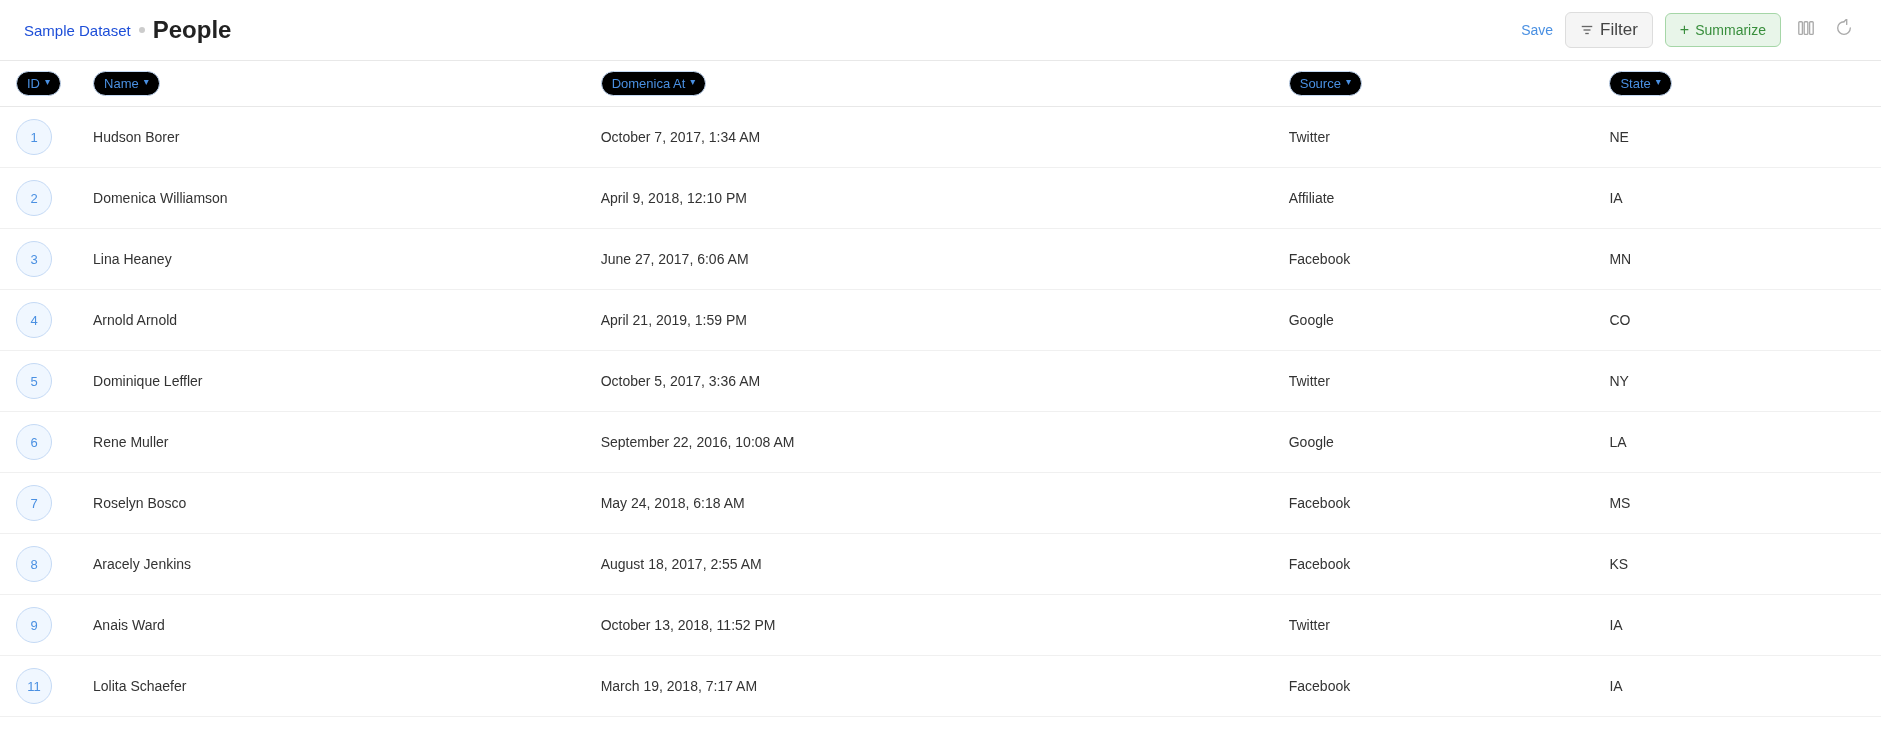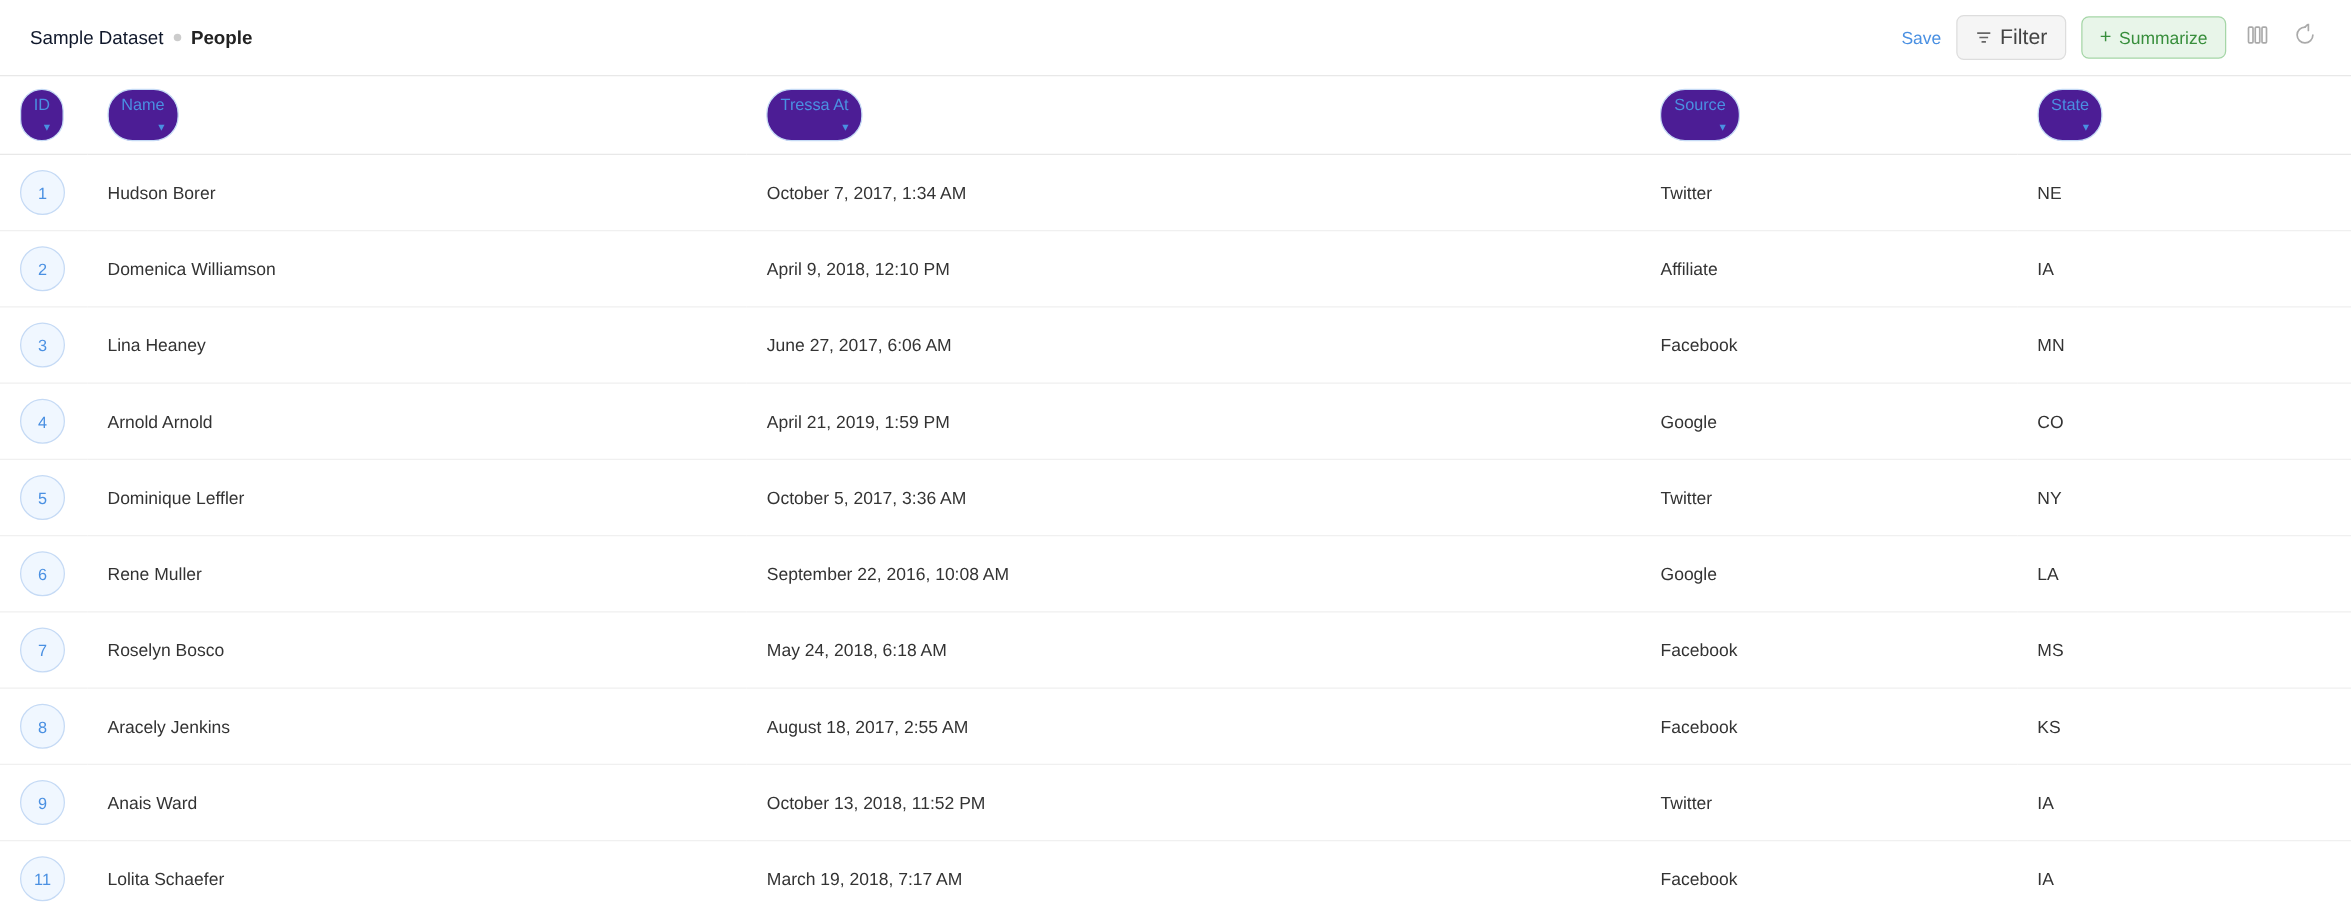"Sample Dataset" .dataset-name { color: #0f172a -> #1d4ed8 }
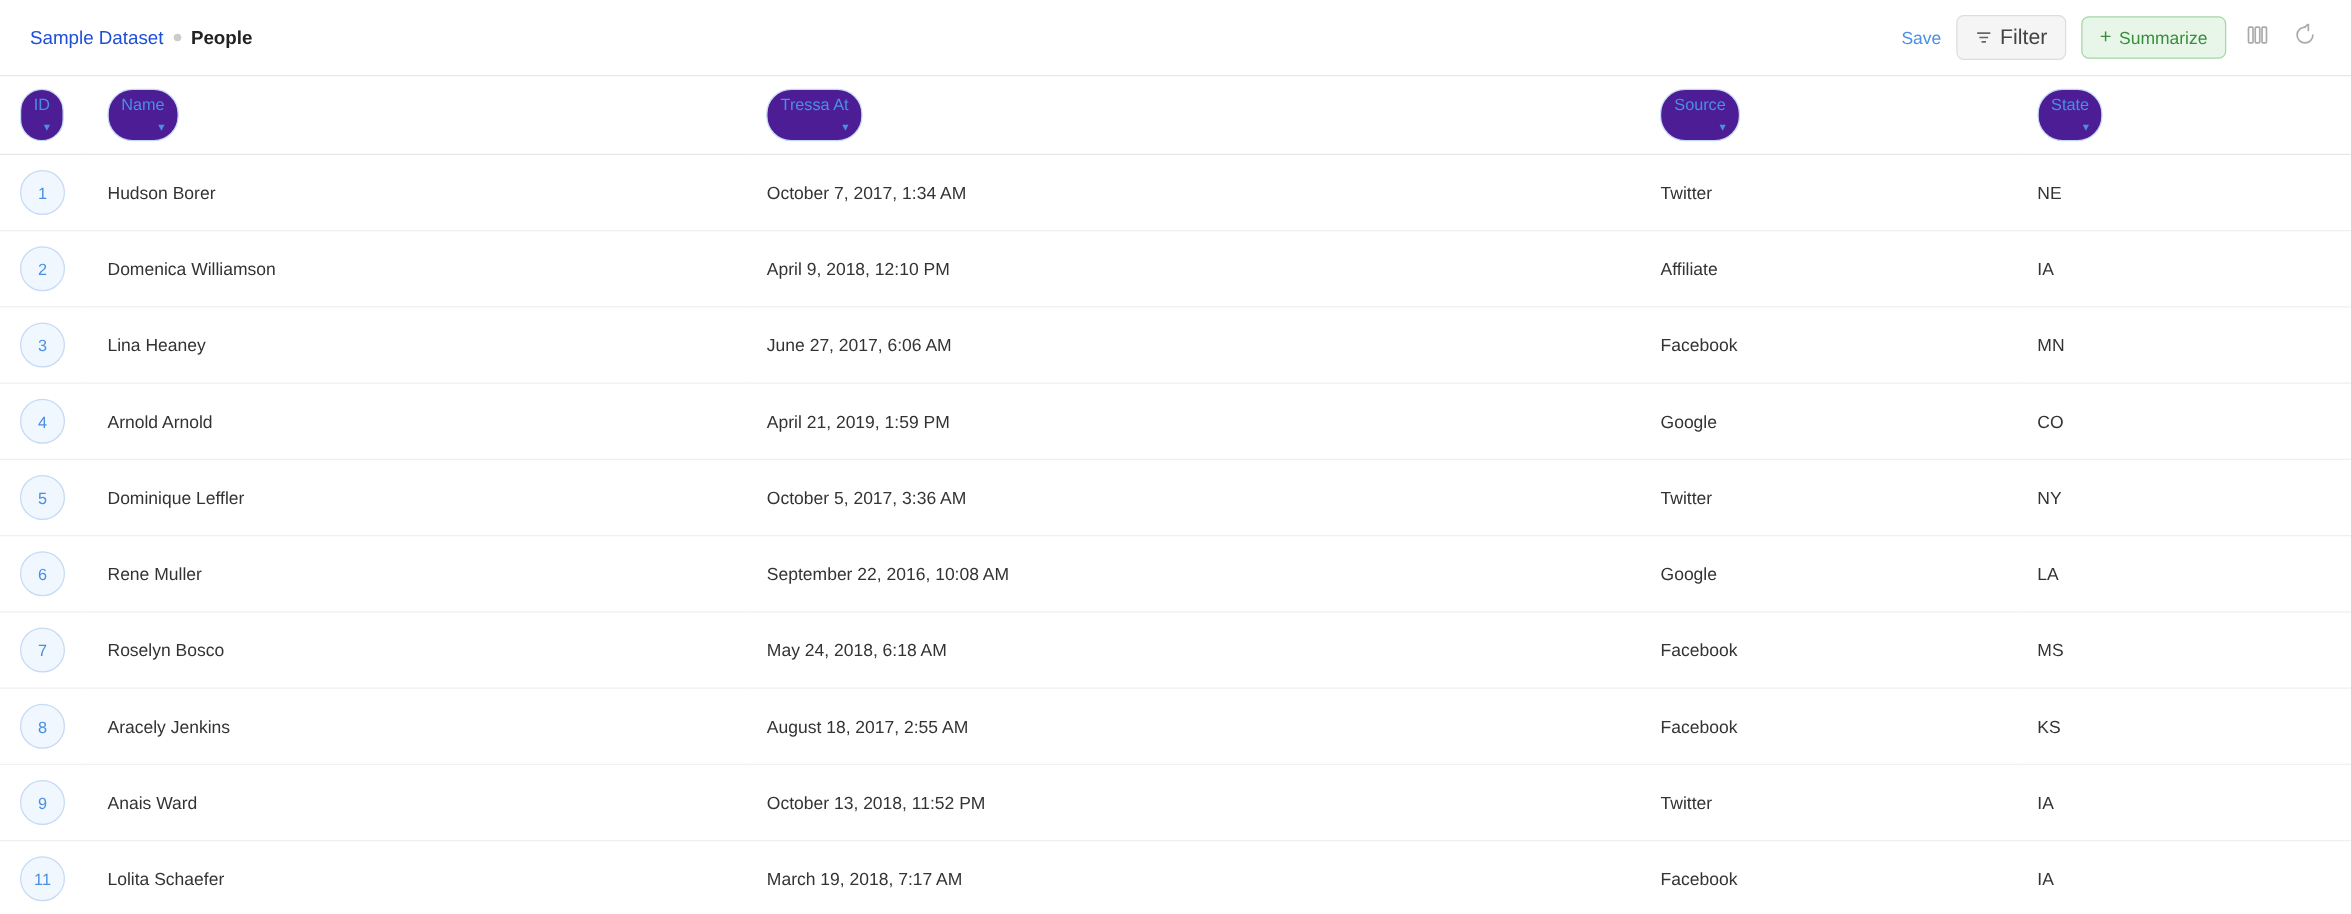"People" .page-title { font-size: 15px -> 24px }
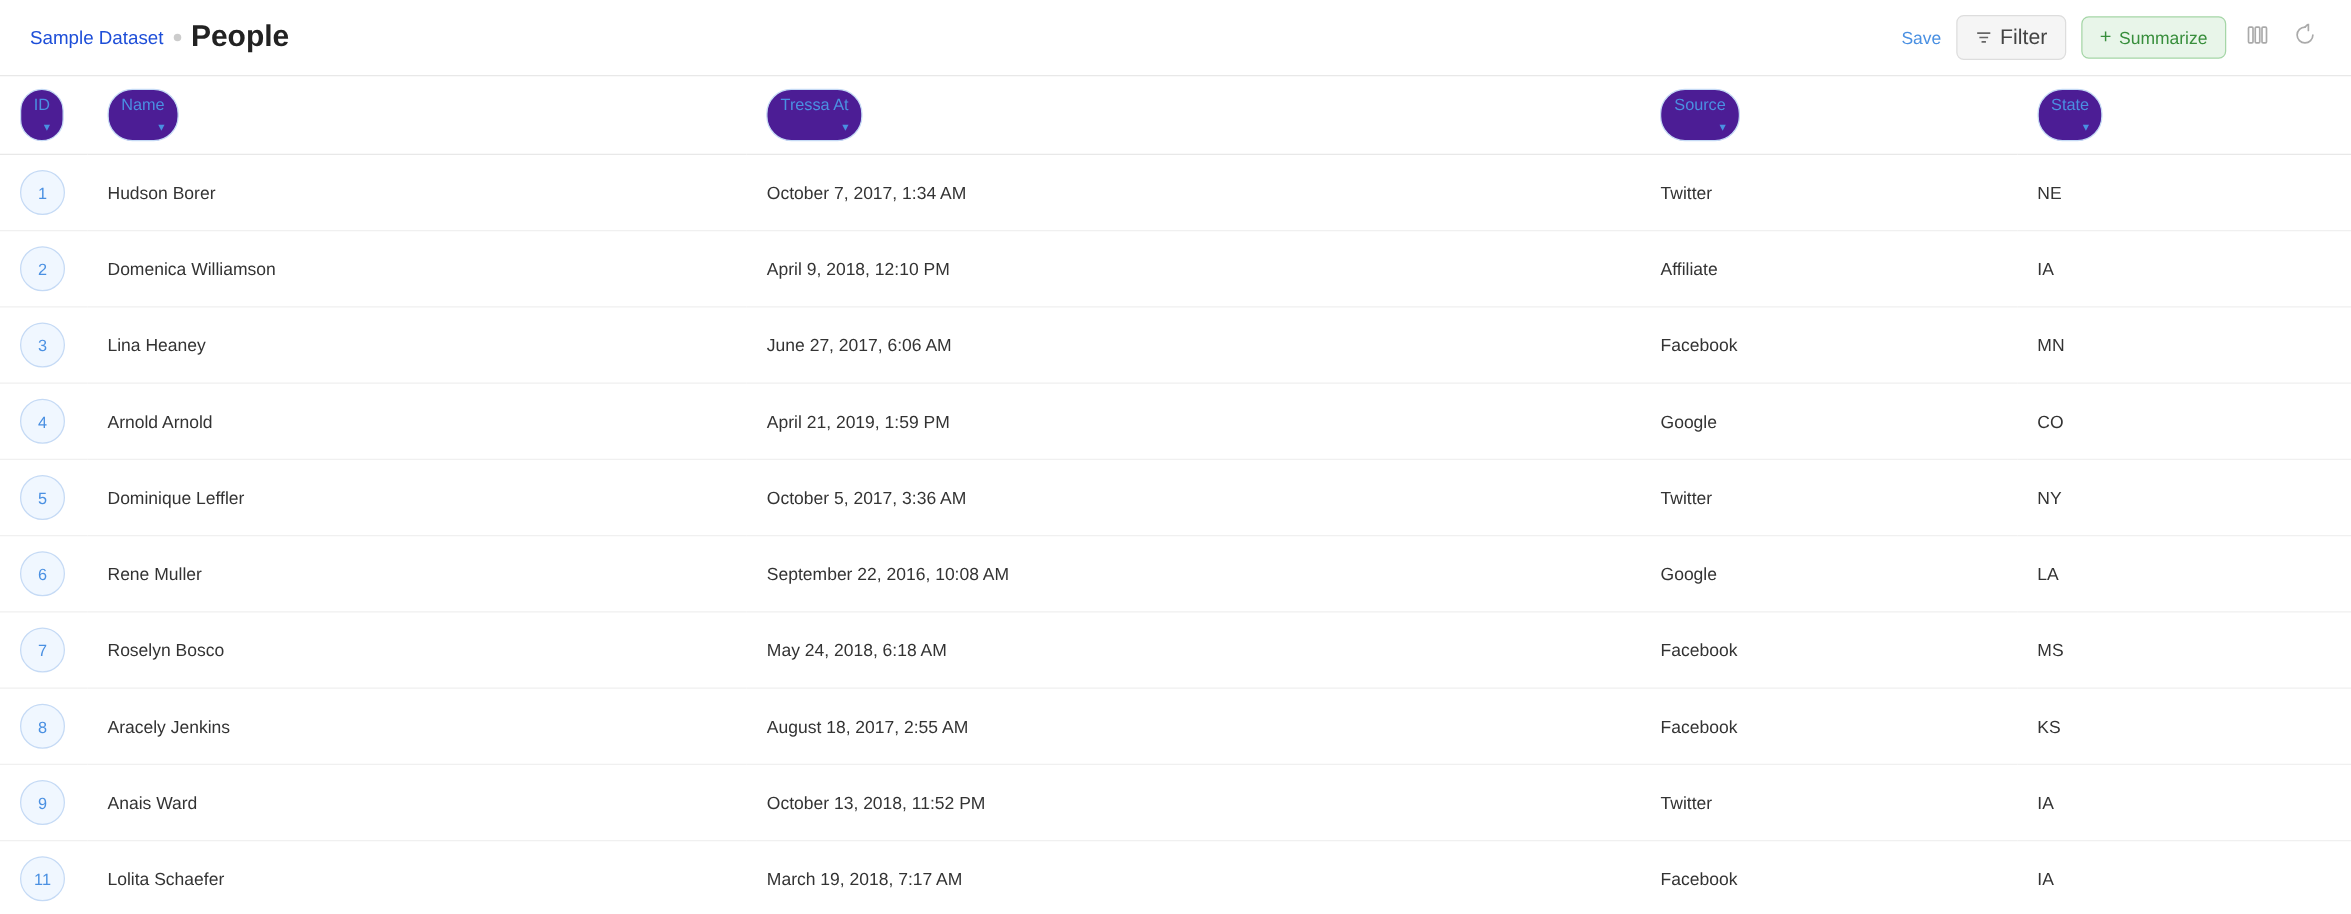"ID" .col-header-btn { align-items: flex-end -> flex-start; background: #4c1d95 -> #000000; flex-direction: column -> none }
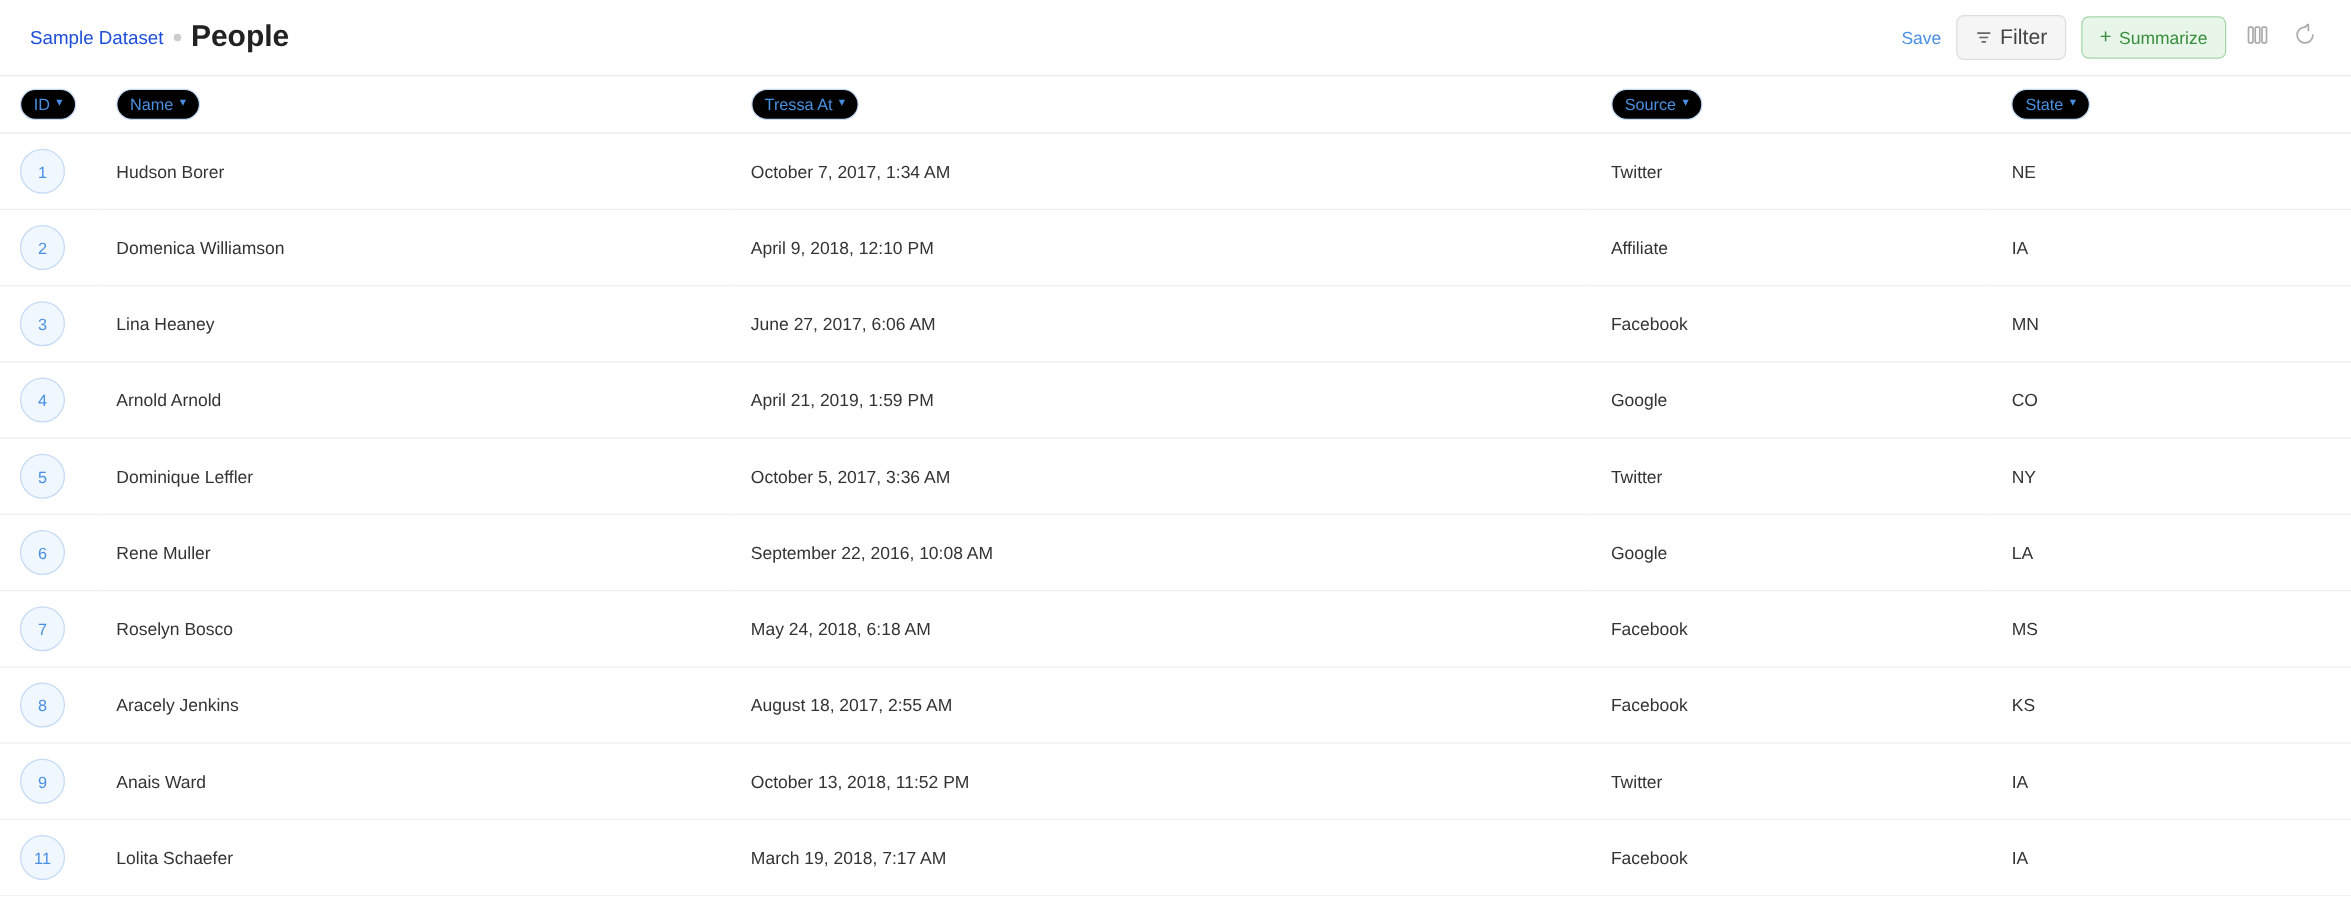"Tressa At" span { text: Tressa -> Domenica }
